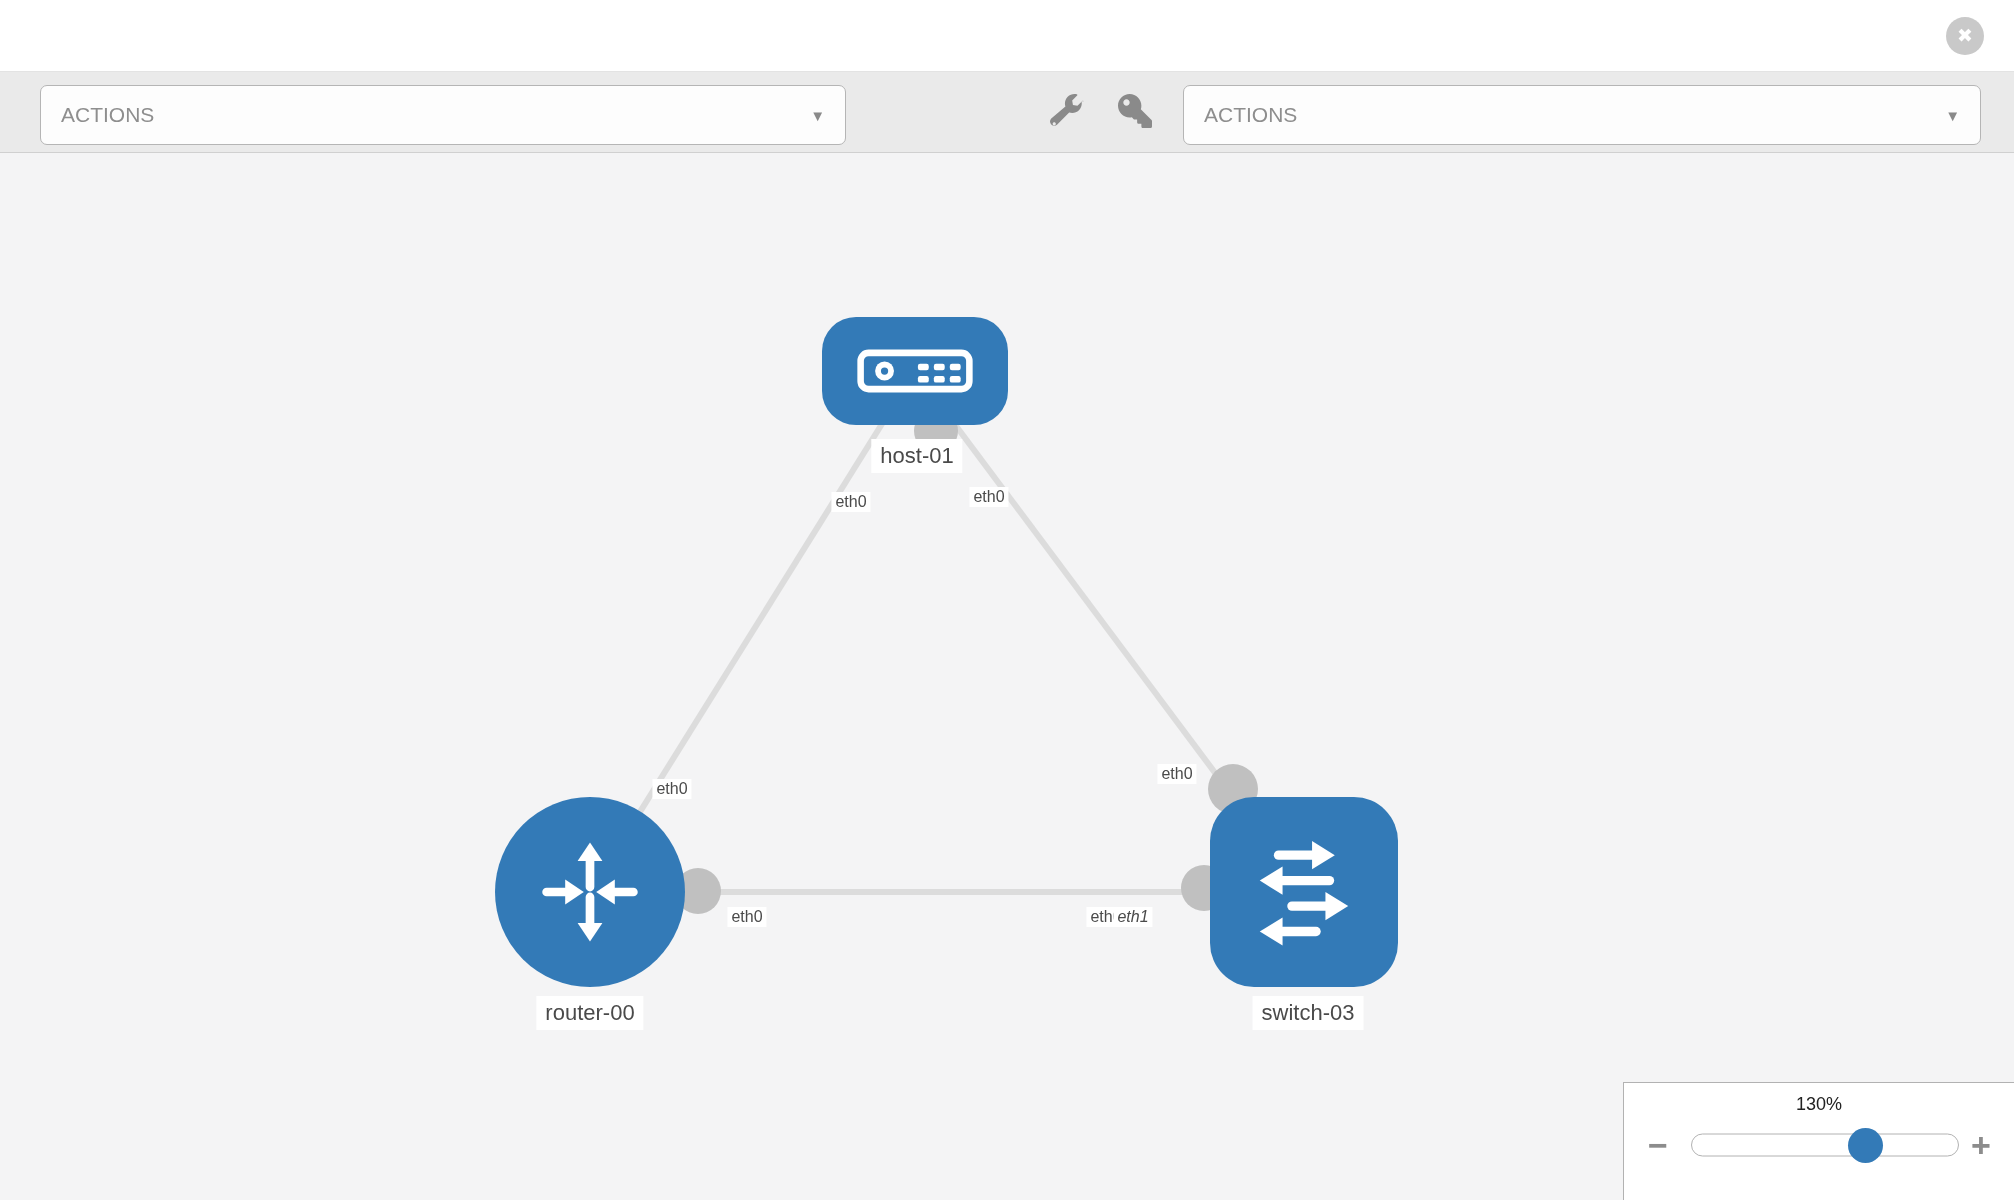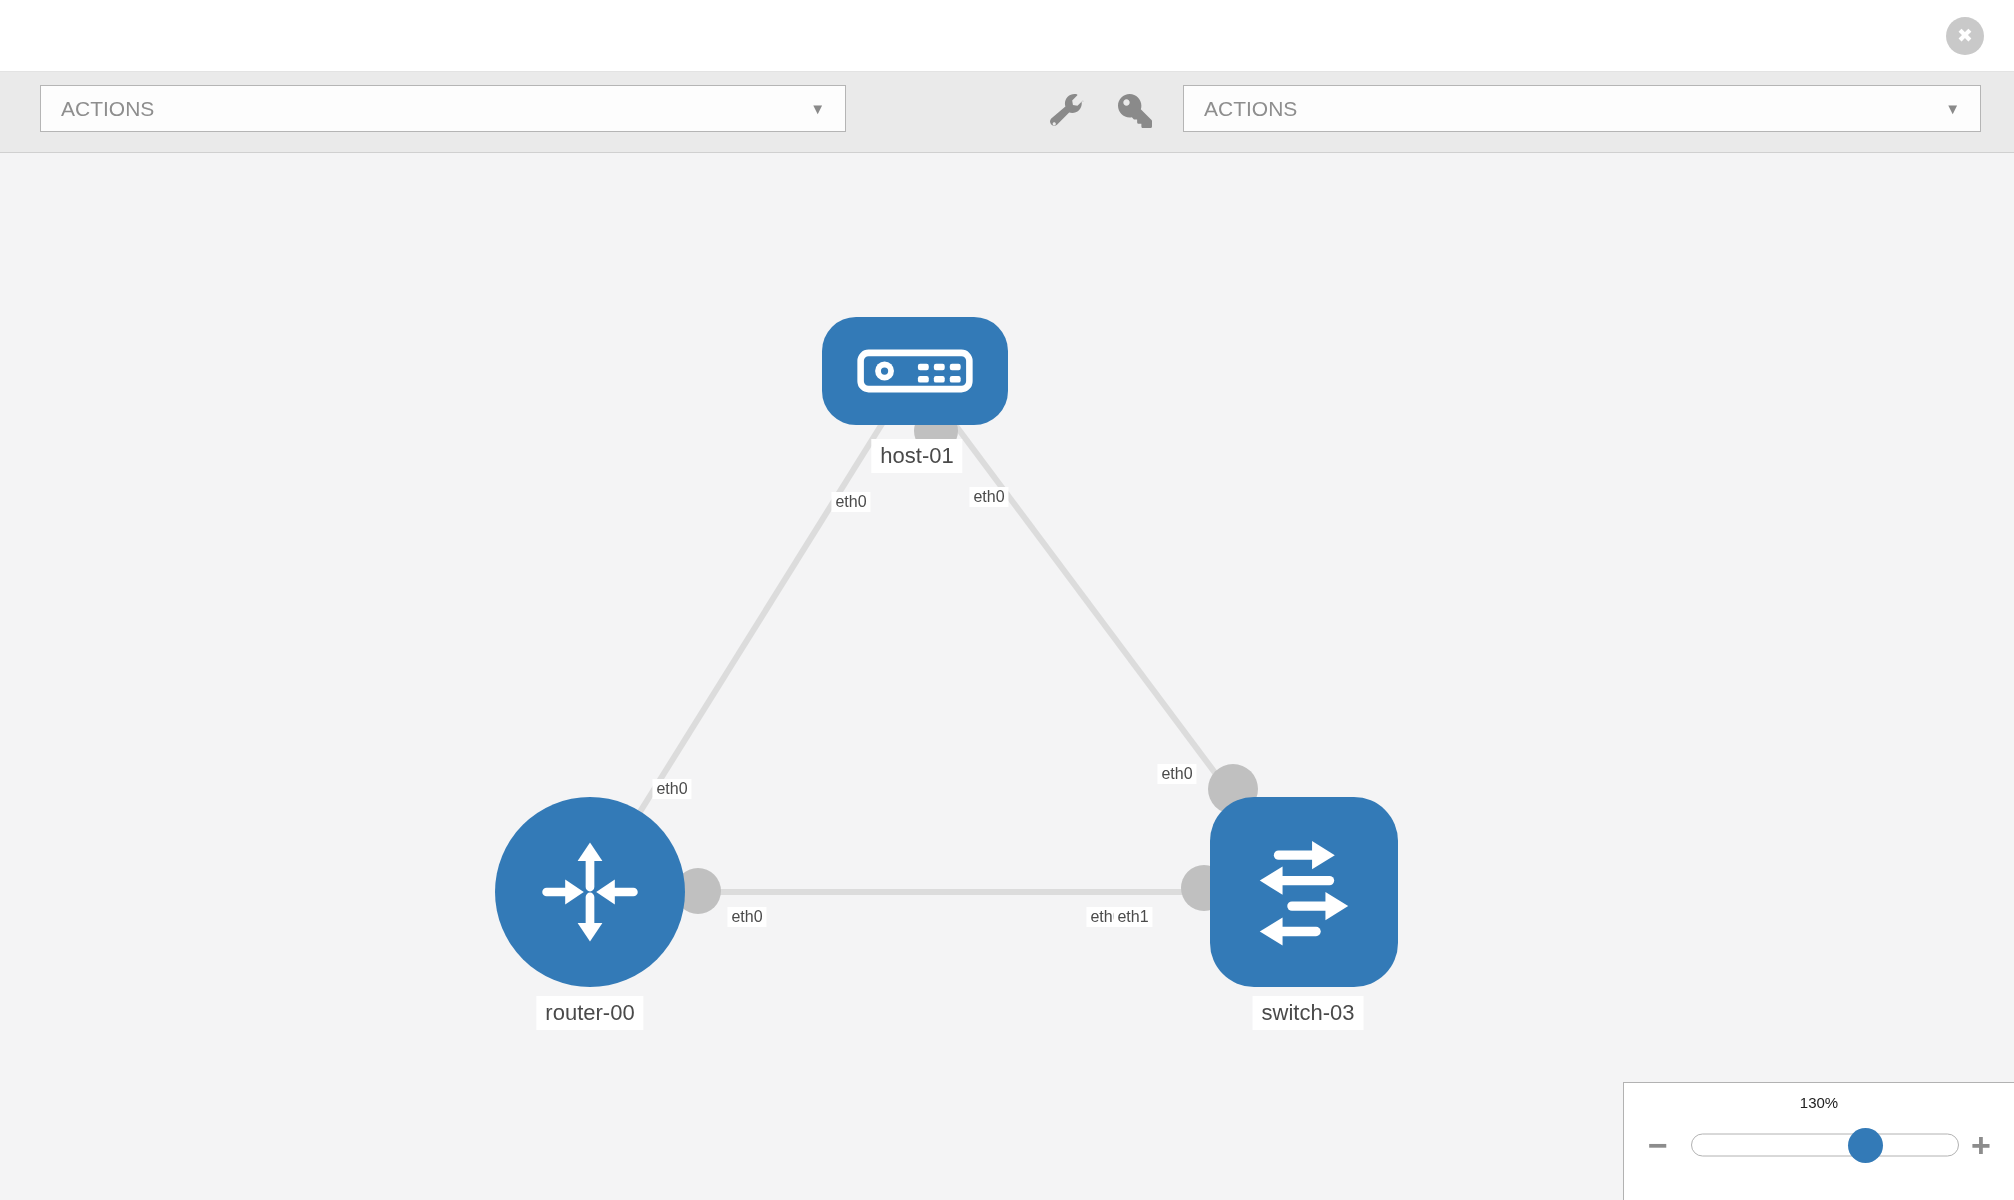"ACTIONS" .select { border-radius: 0 -> 7px; height: 47px -> 60px }
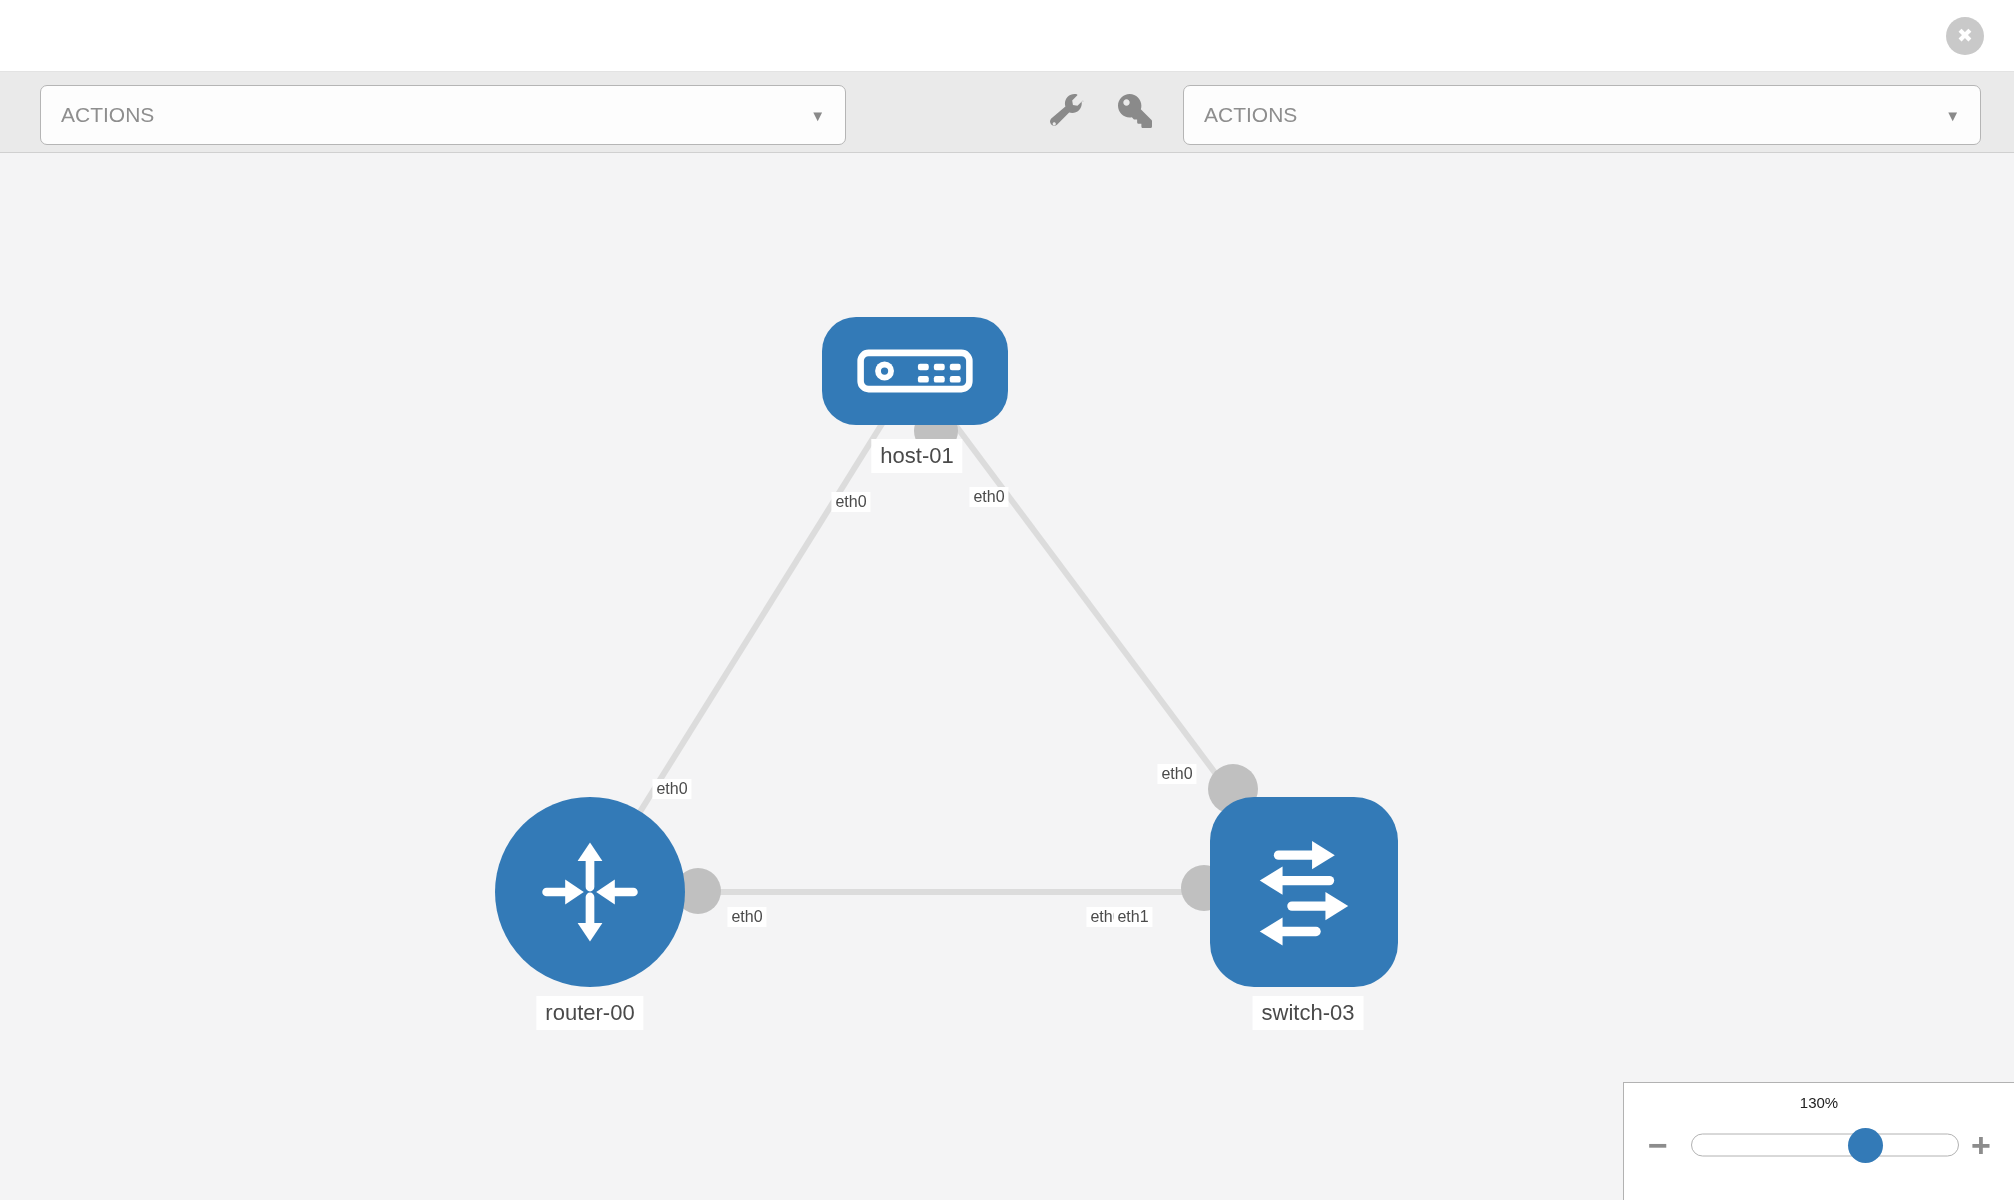"eth1" div.if-label { font-style: none -> italic }
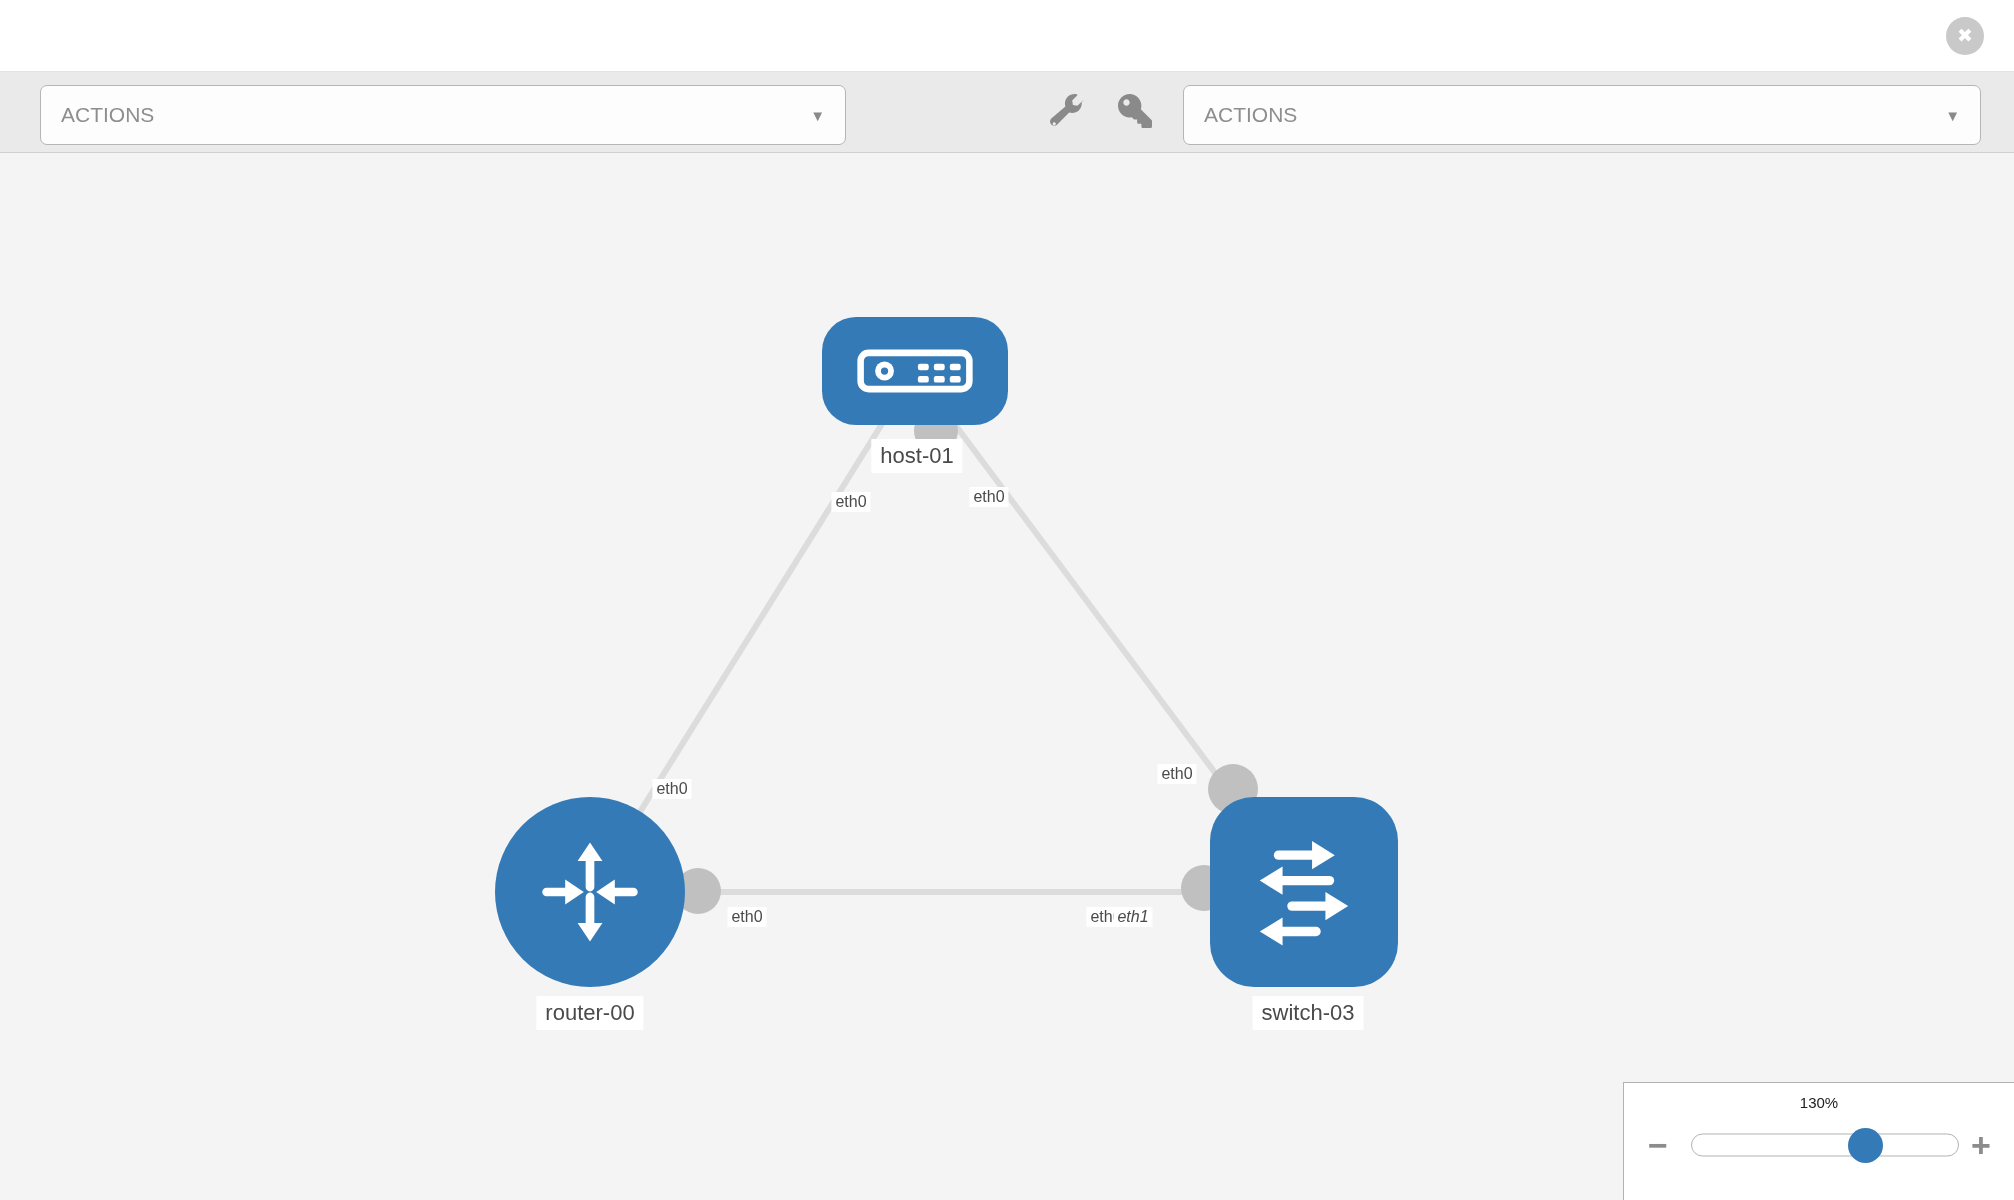"130%" .zoom-level { font-size: 15px -> 18px }
